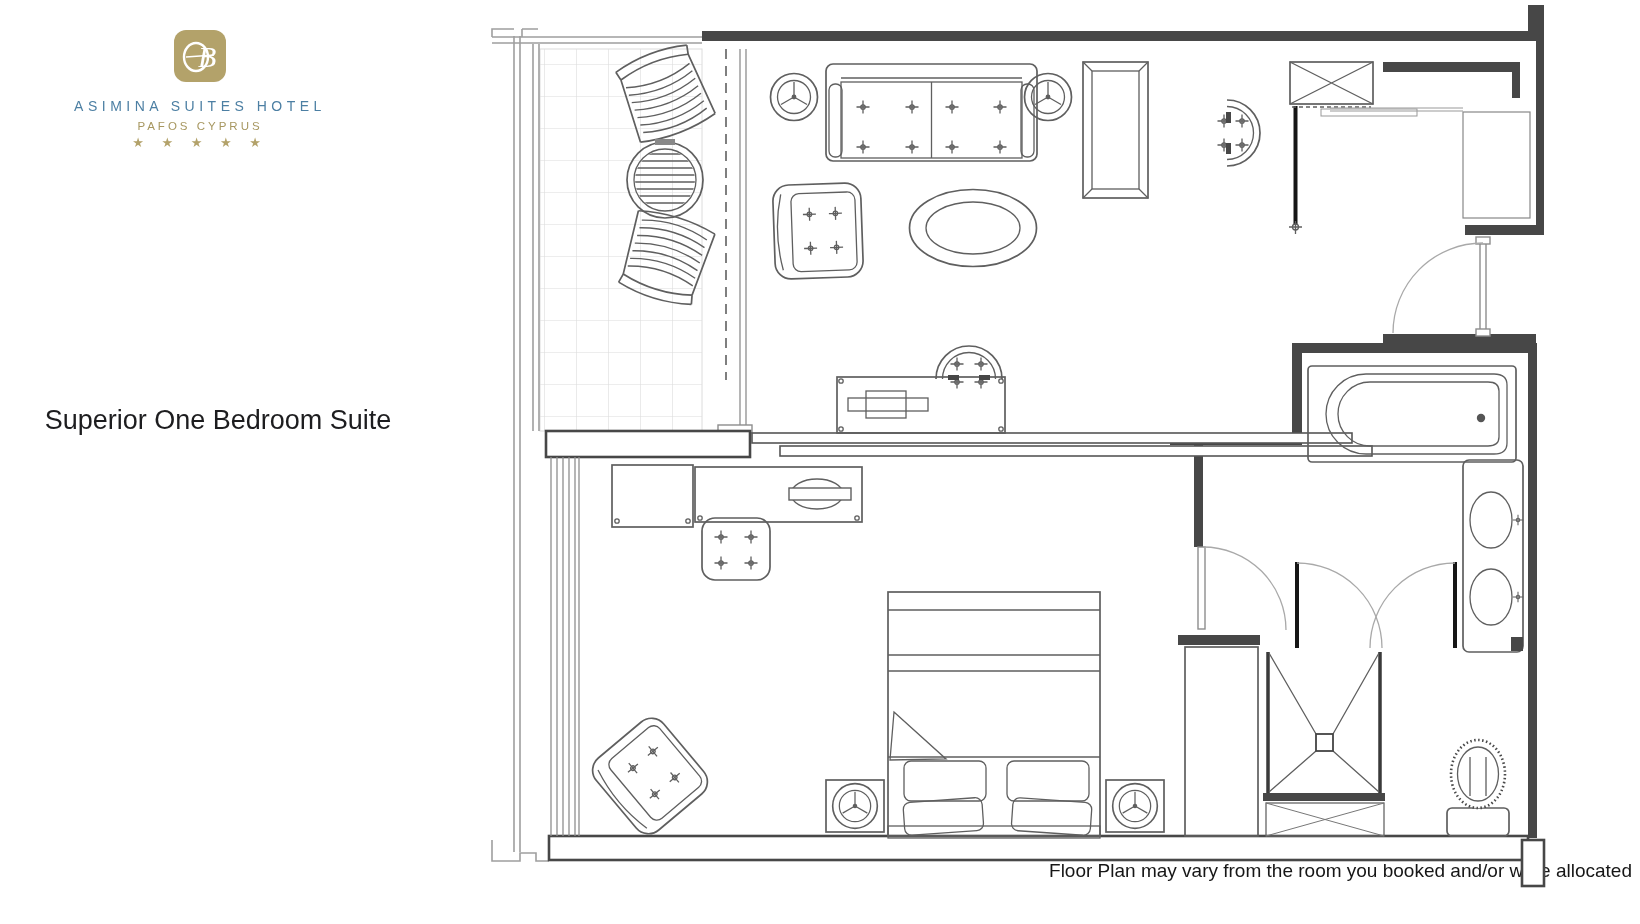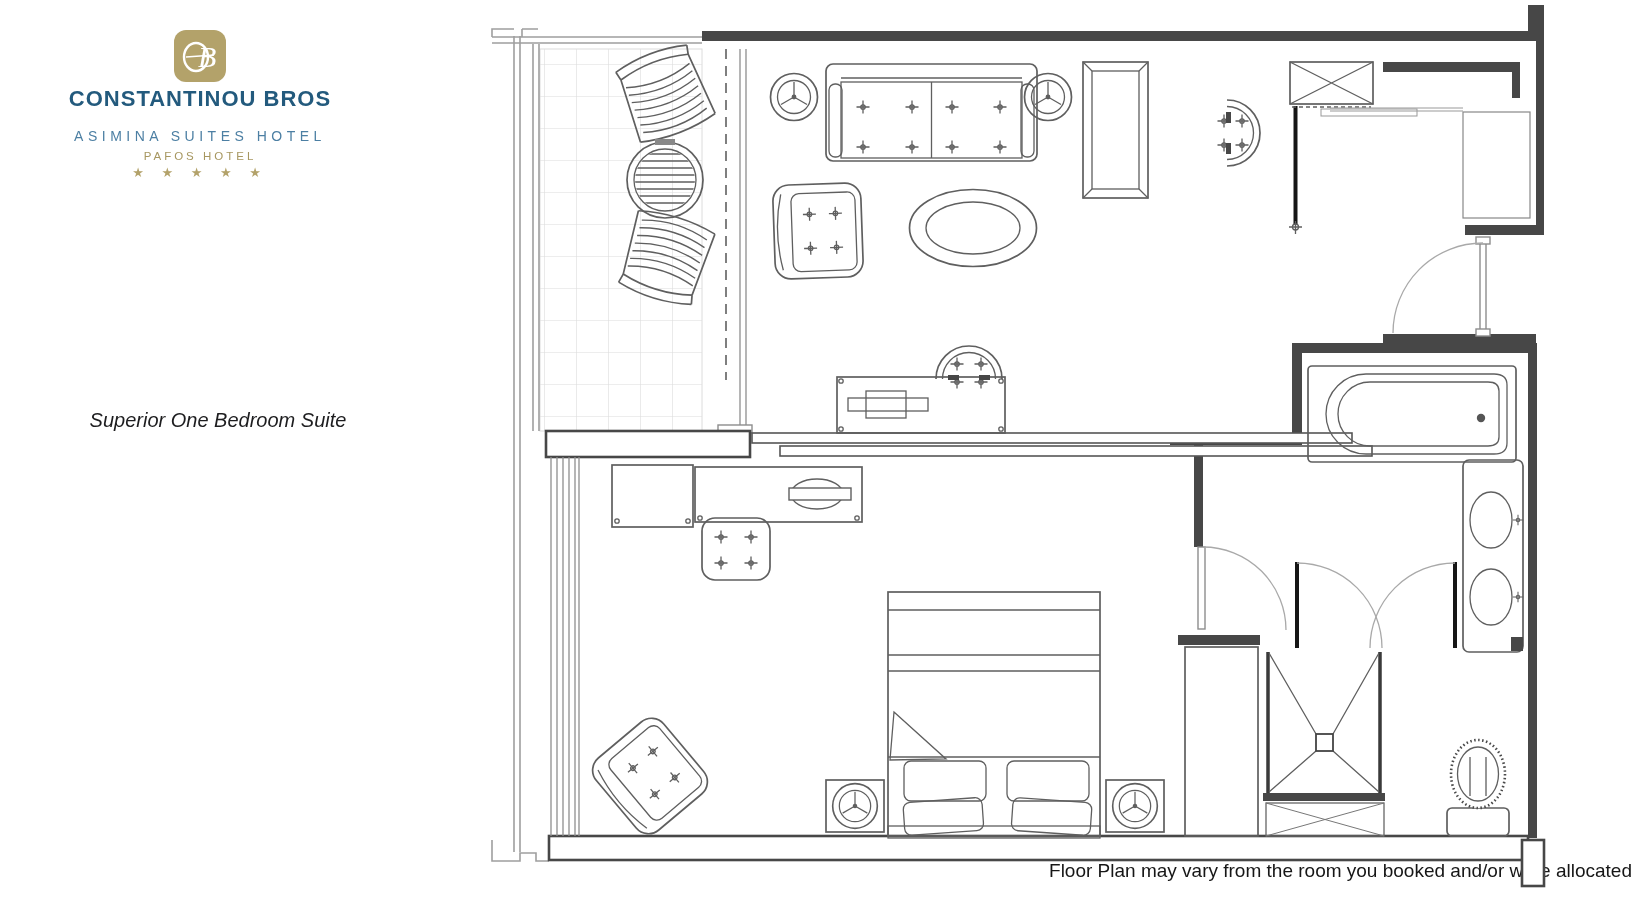"CONSTANTINOU BROS" div.logo-line1 { html: <div>CONSTANTINOU BROS</div> -> none }
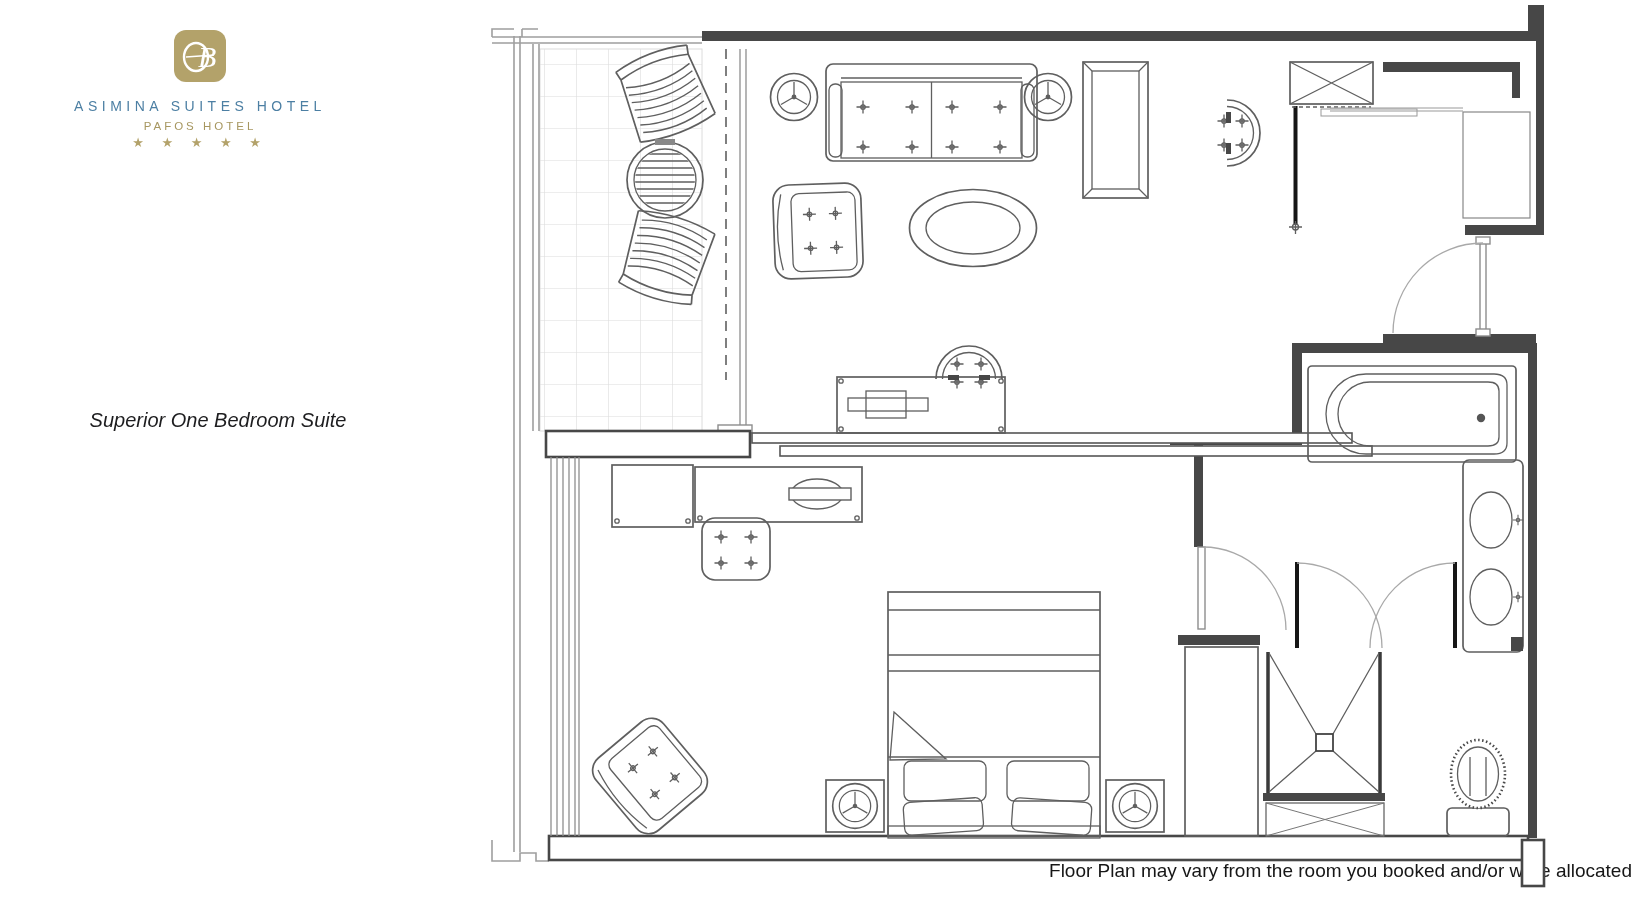"PAFOS HOTEL" div.logo-line3 { text: HOTEL -> CYPRUS }
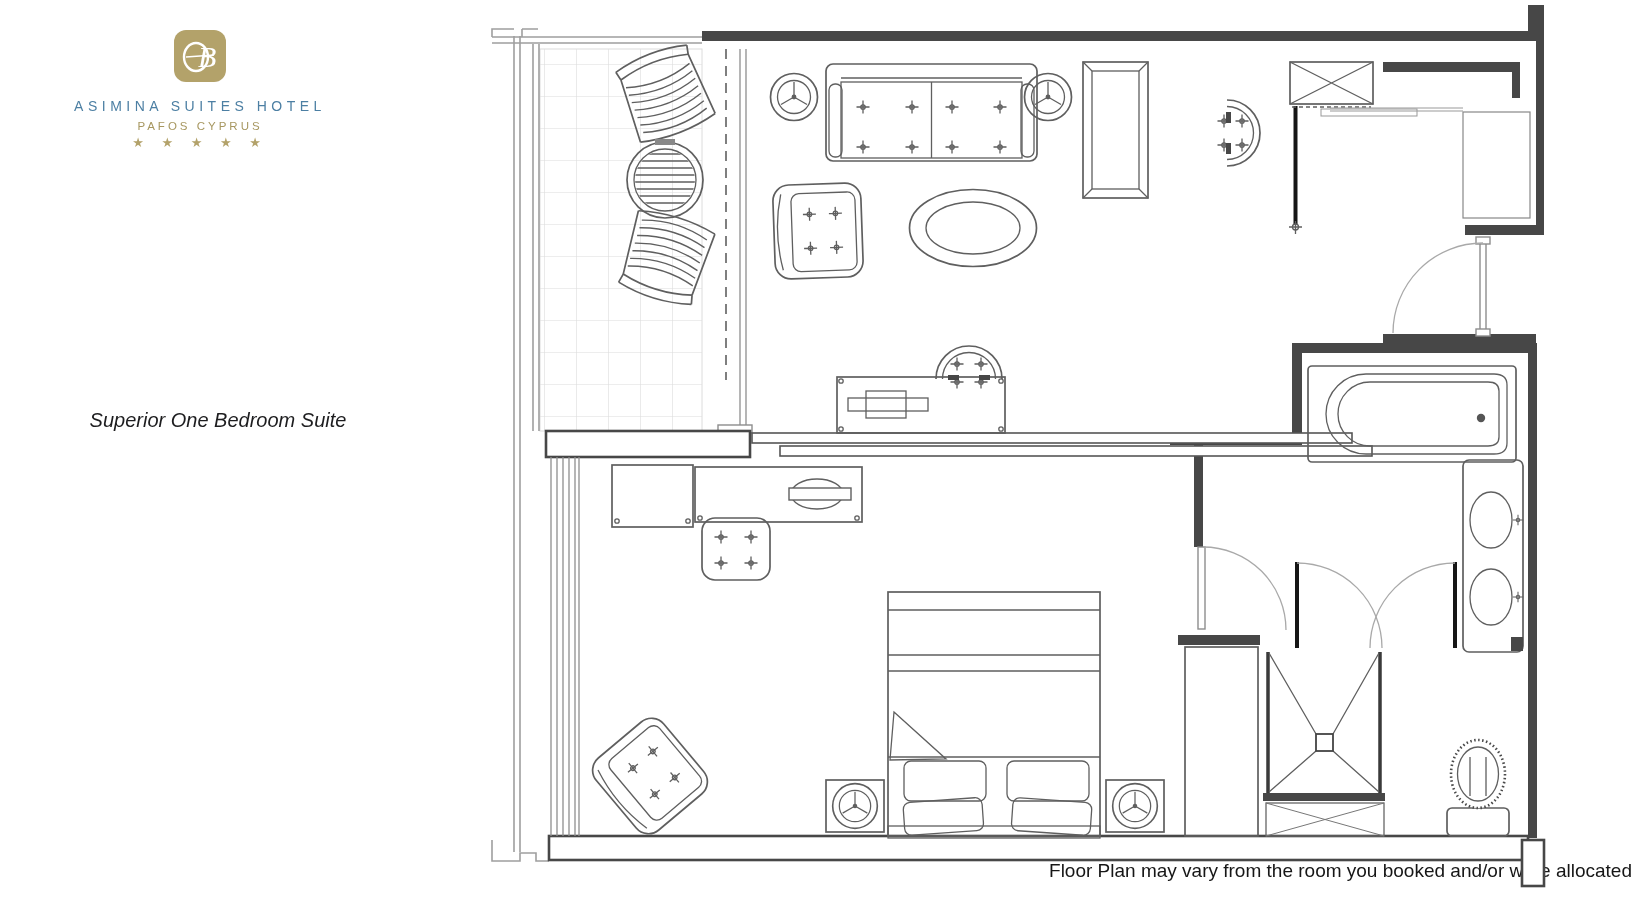"Superior One Bedroom Suite" .page-title { font-size: 20px -> 27px; font-style: italic -> none }
